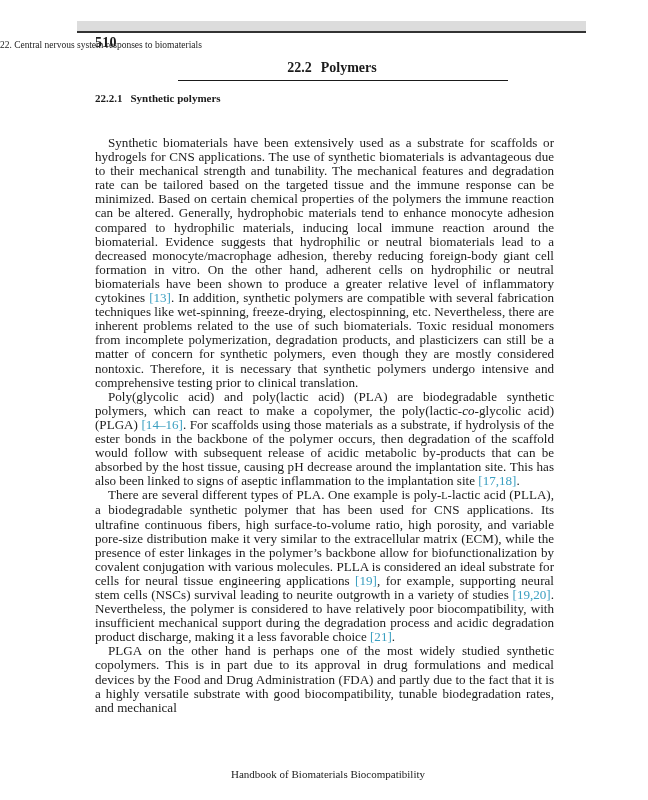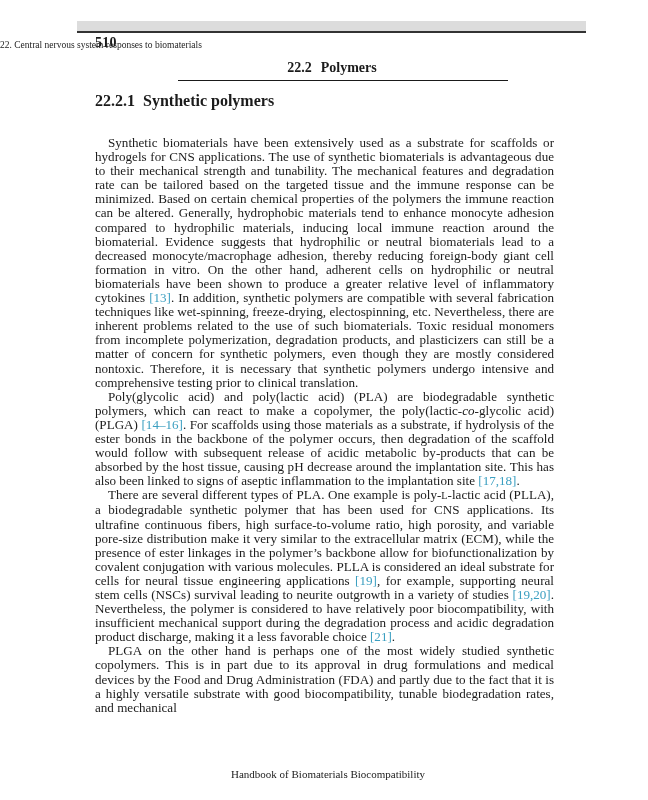"22.2.1 Synthetic polymers" .h2 { font-size: 16px -> 11px }
